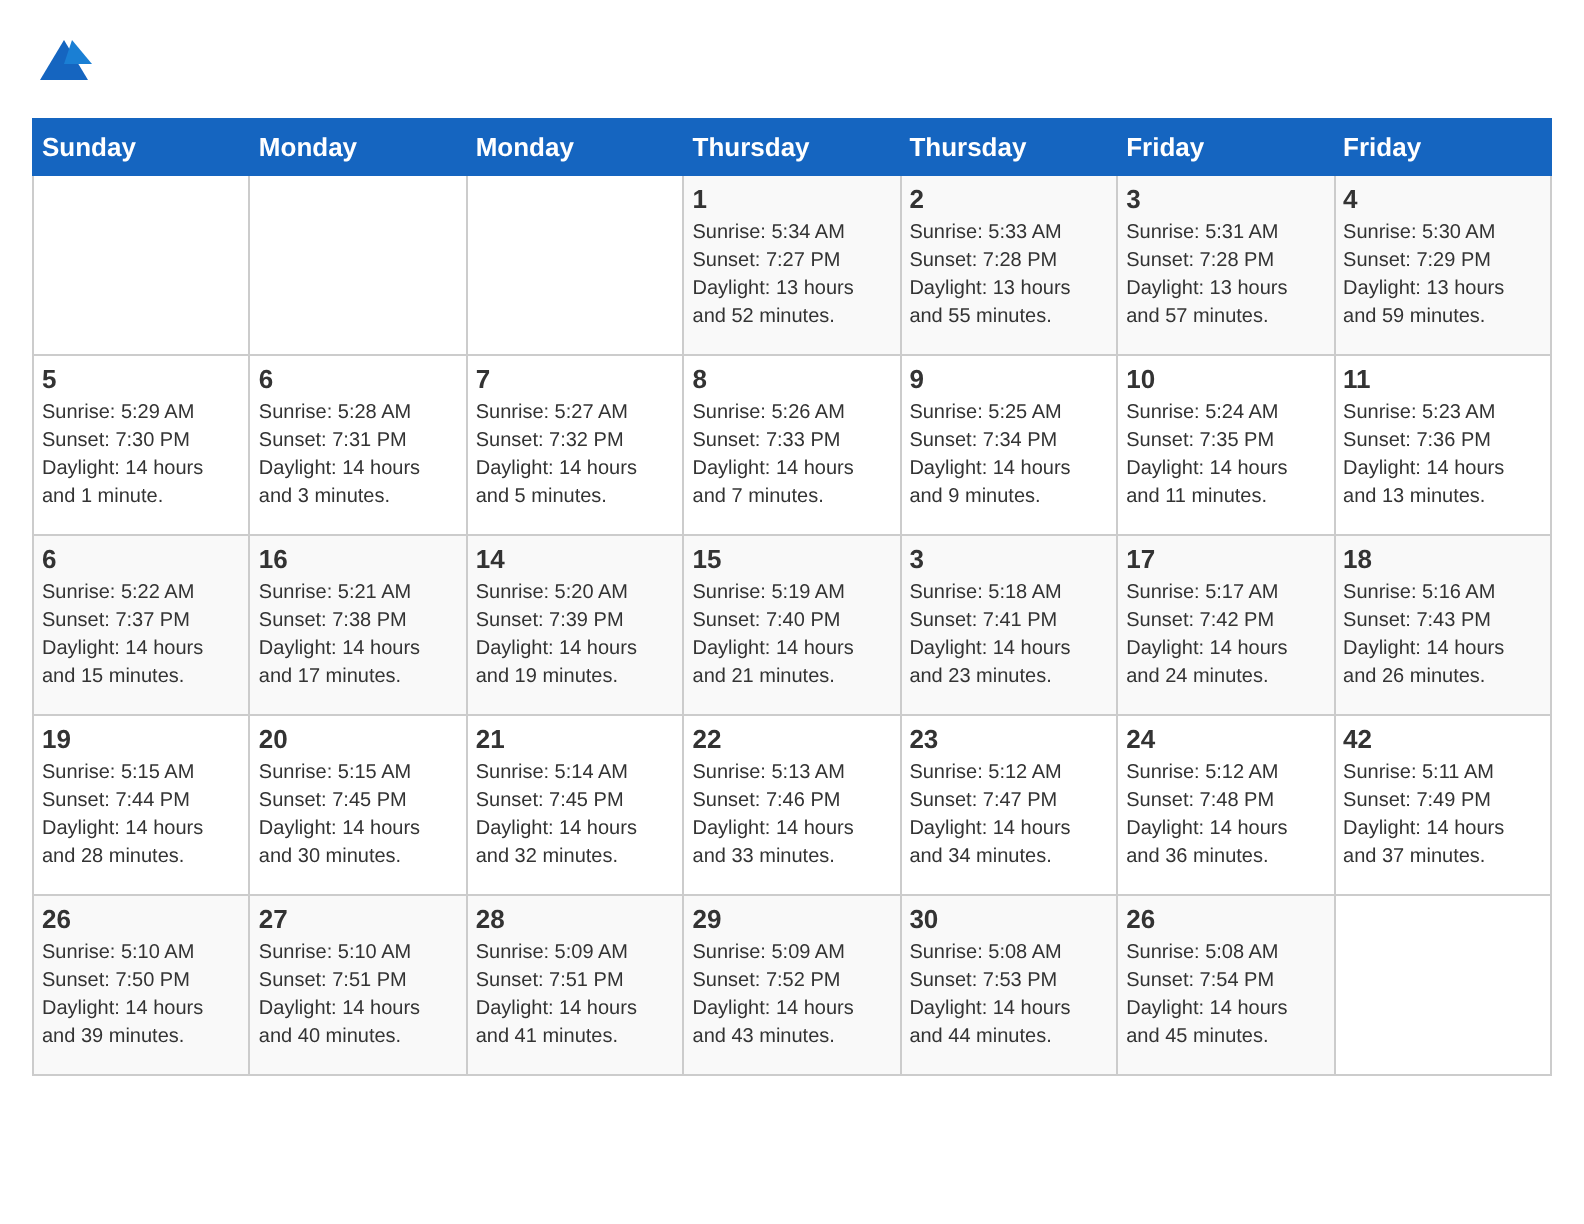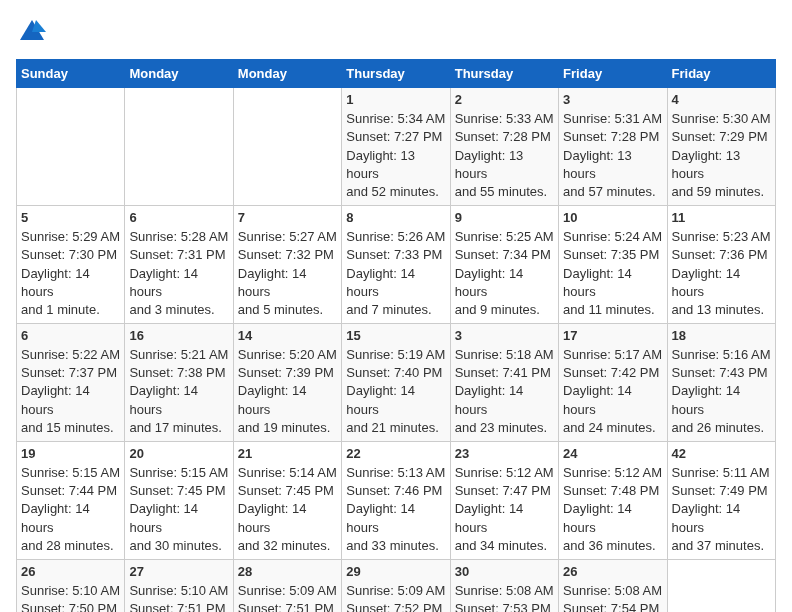"Sunrise: 5:34 AM" .day-info { font-size: 13px -> 10px }
